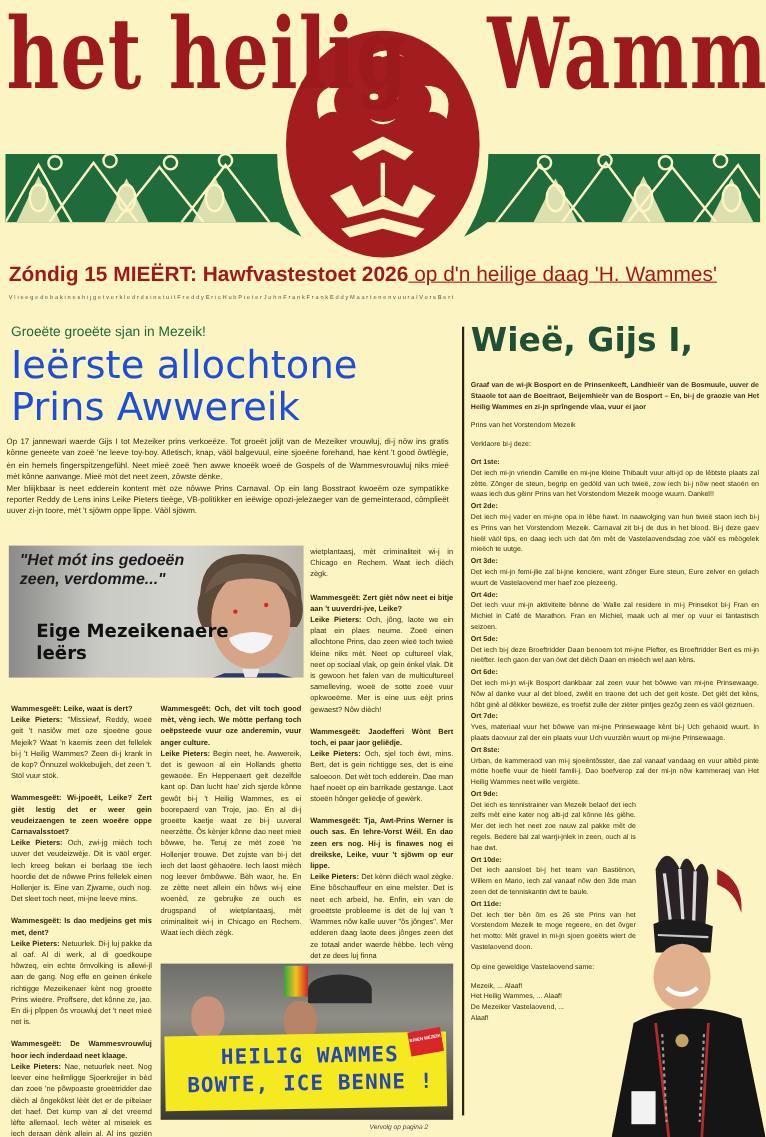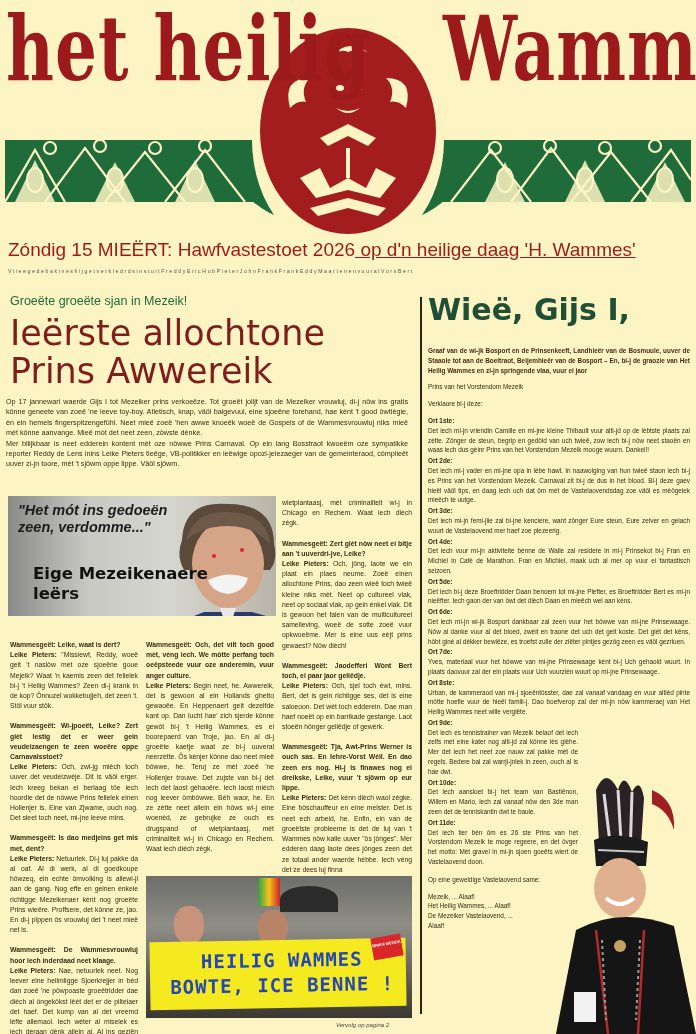"Zóndig 15 MIEËRT: Hawfvastestoet 2026" .dateline b { font-weight: normal -> bold }
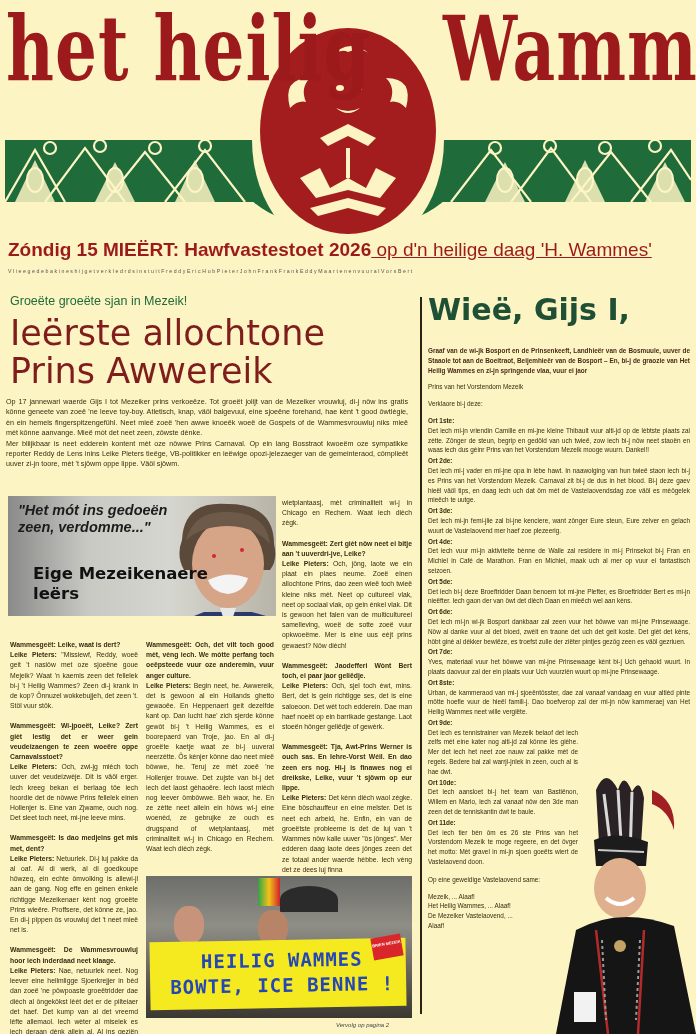"Ieërste allochtone" .headline { color: #7f1d1d -> #1d4ed8 }
